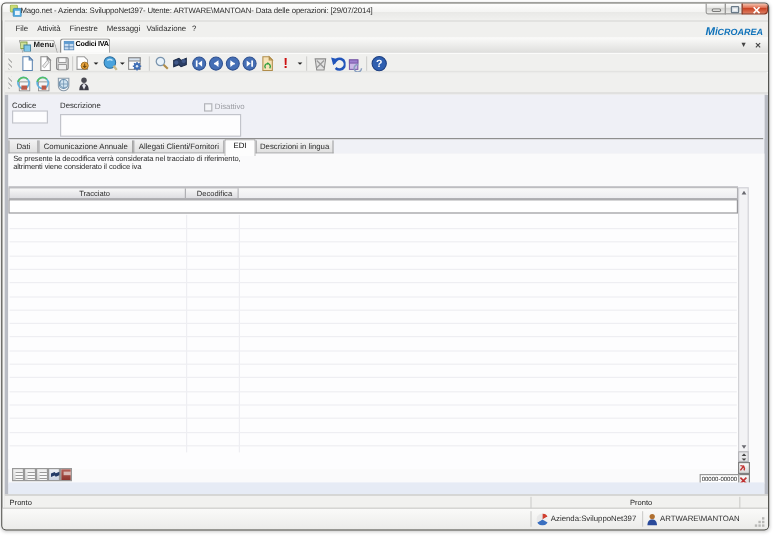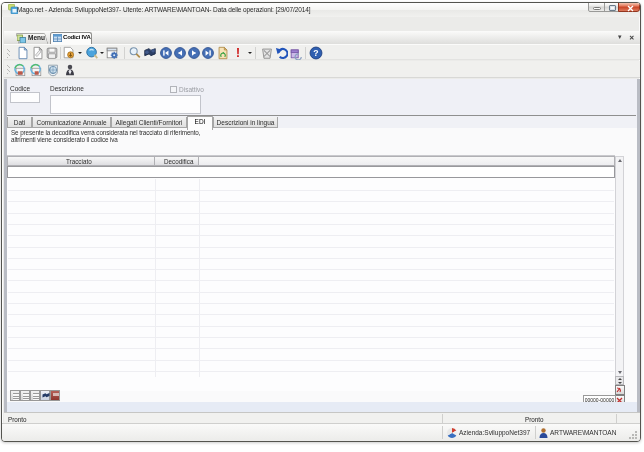"MİCROAREA" div { html: none -> <div> <span>File</span> <span>Attività</span> <span>Finestre</span> <span>Messaggi</span> <span>Validazione</span> <span>?</span> <div><span>M</span>İCROAREA</div> </div> }
